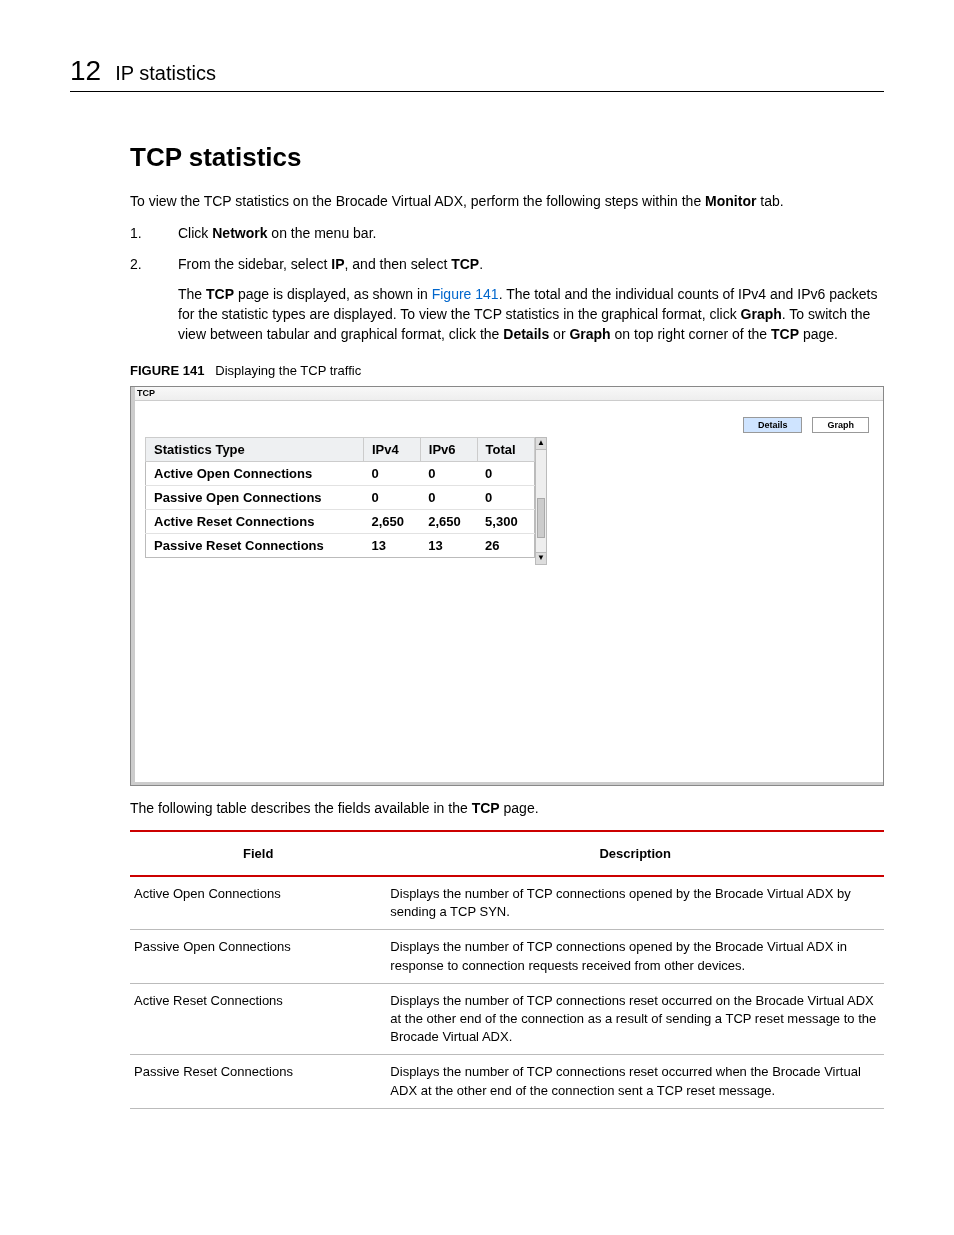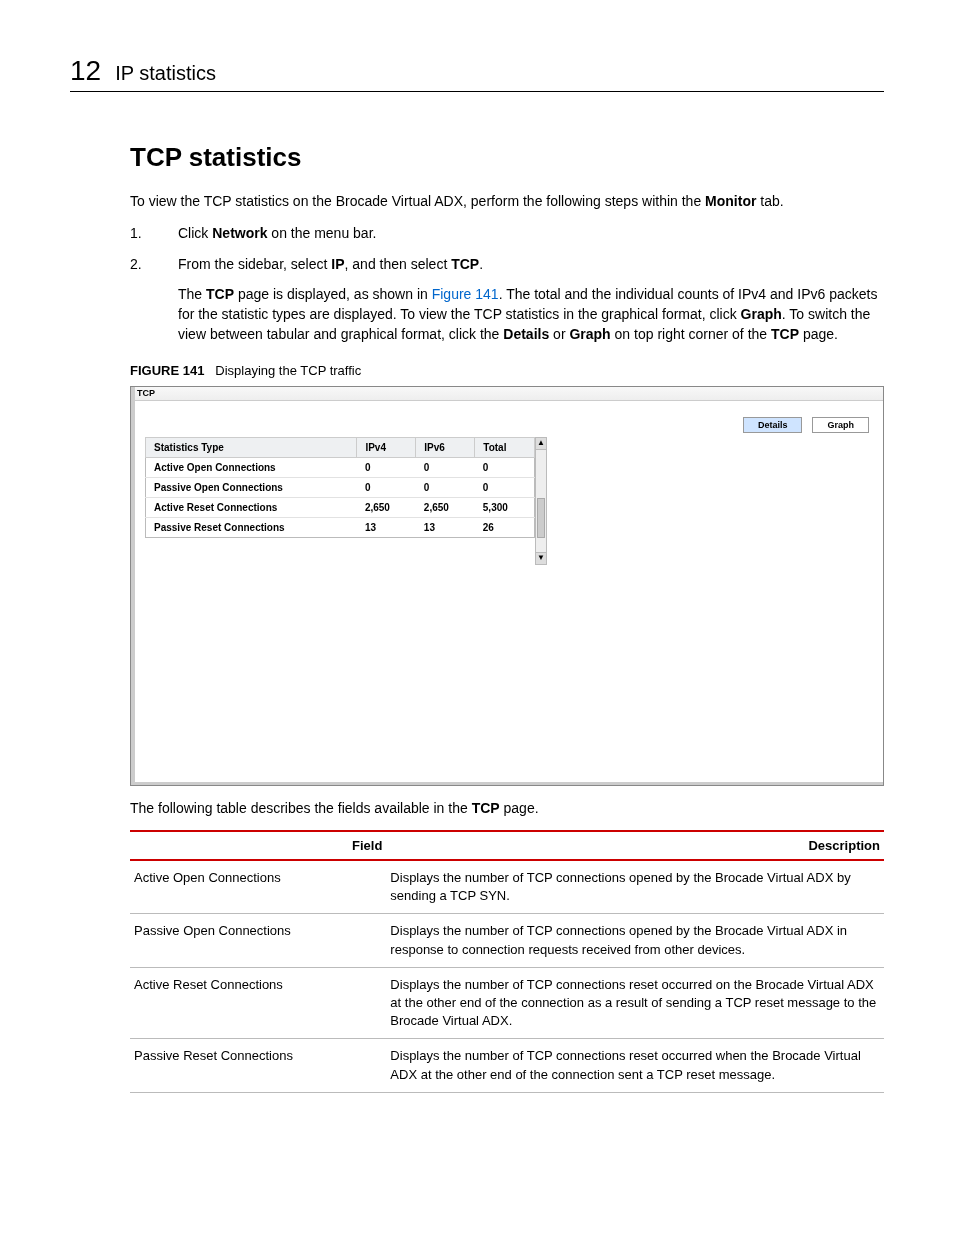"Statistics Type" .fig-table { font-size: 10px -> 13px }
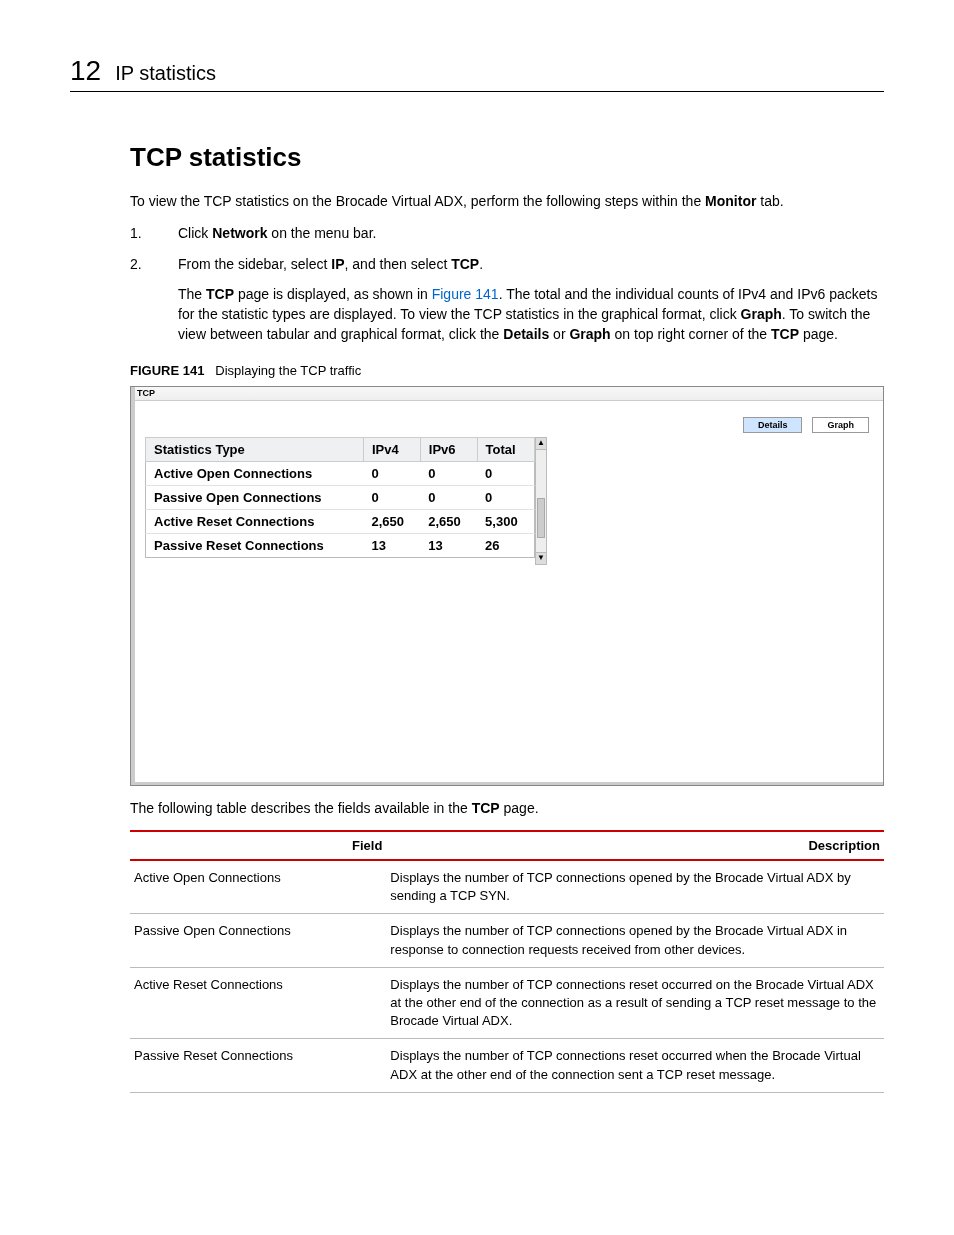"Field" .desc-table th { padding: 6px 4px -> 14px 4px; text-align: right -> center }
